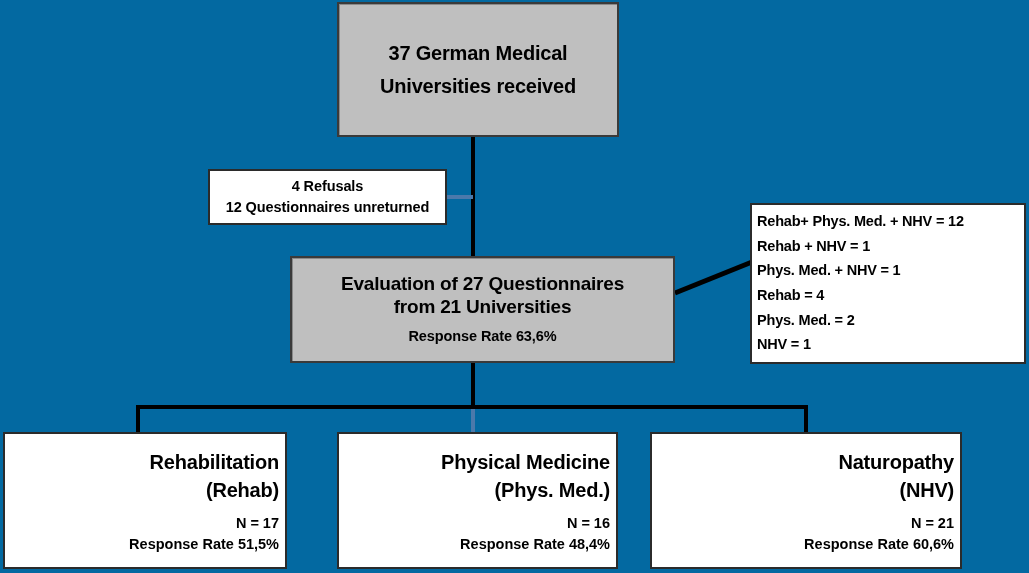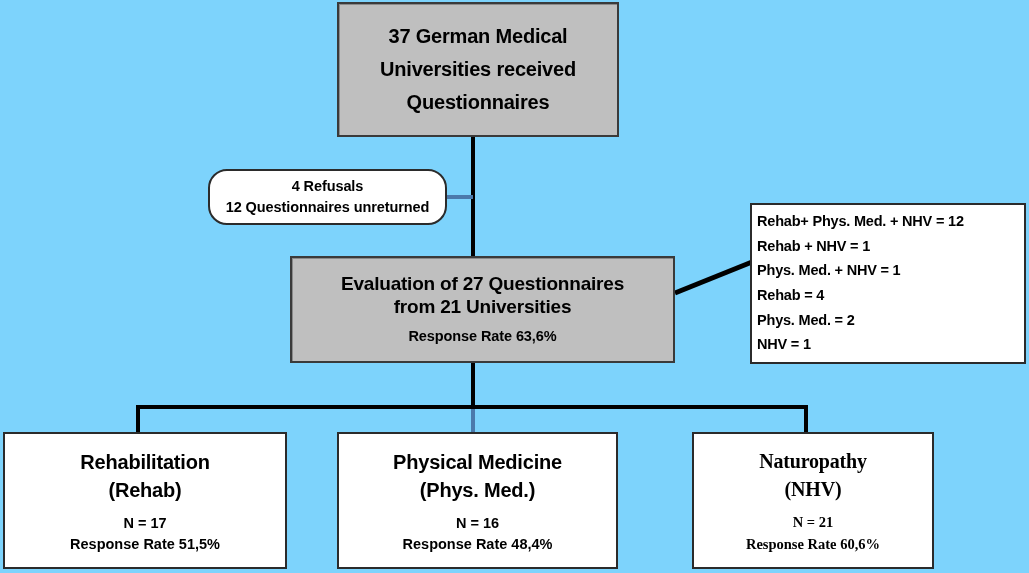"37 German Medical" #canvas { background: #7dd3fc -> #0369a1 }
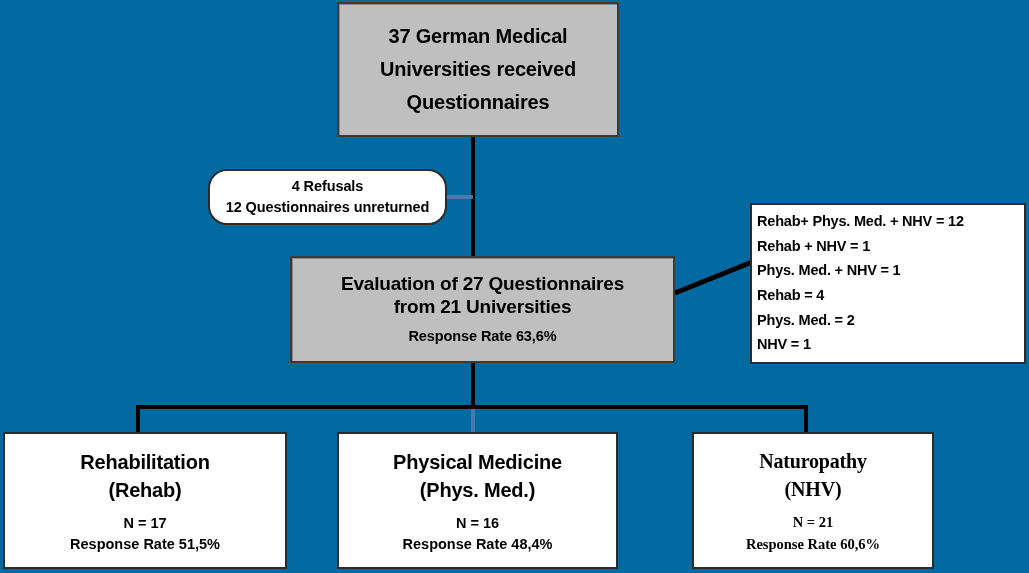"Questionnaires" div.ttl { html: <div>Questionnaires</div> -> none }
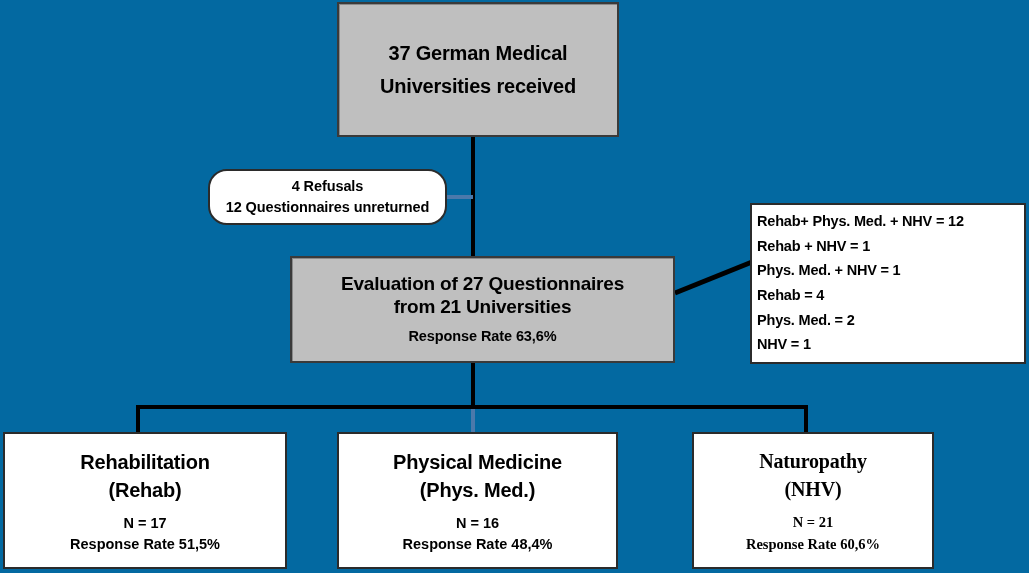"4 Refusals" #box-excl { border-radius: 19px -> none }
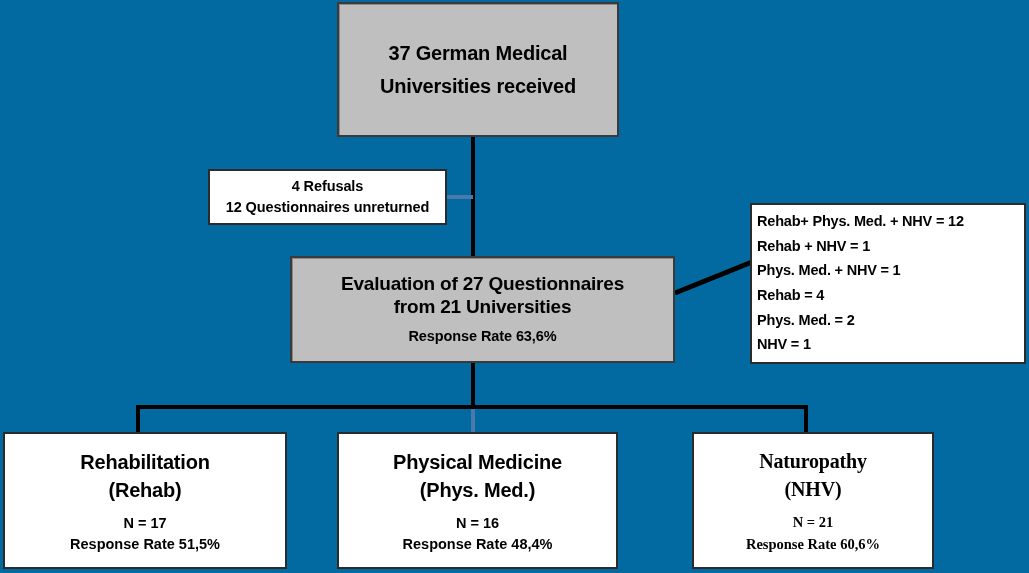"Rehabilitation" .box-bottom { align-items: none -> flex-end }
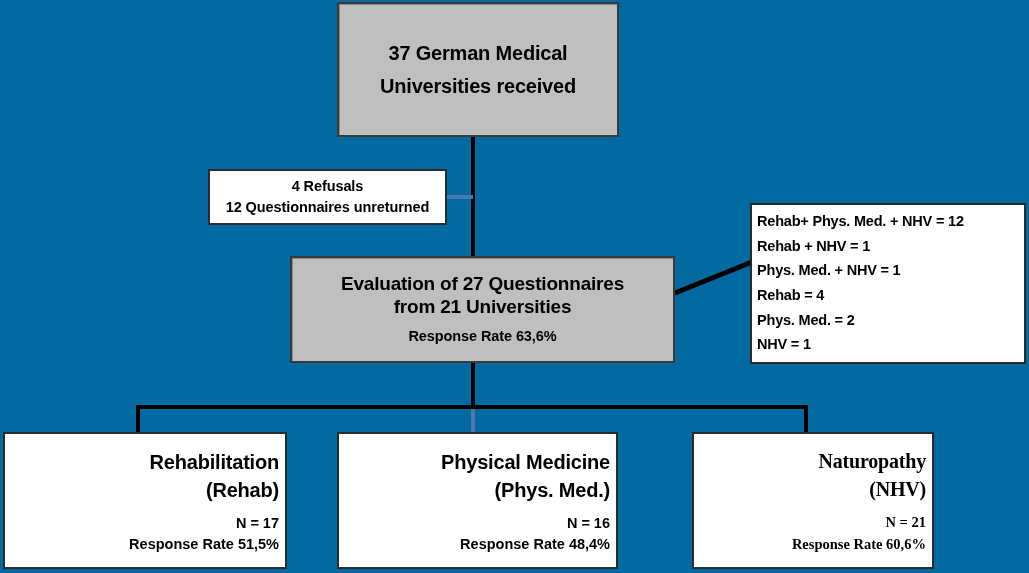"Naturopathy" #box-b3 { font-family: Liberation Serif, serif -> none; left: 692px -> 650px; width: 242px -> 312px }
